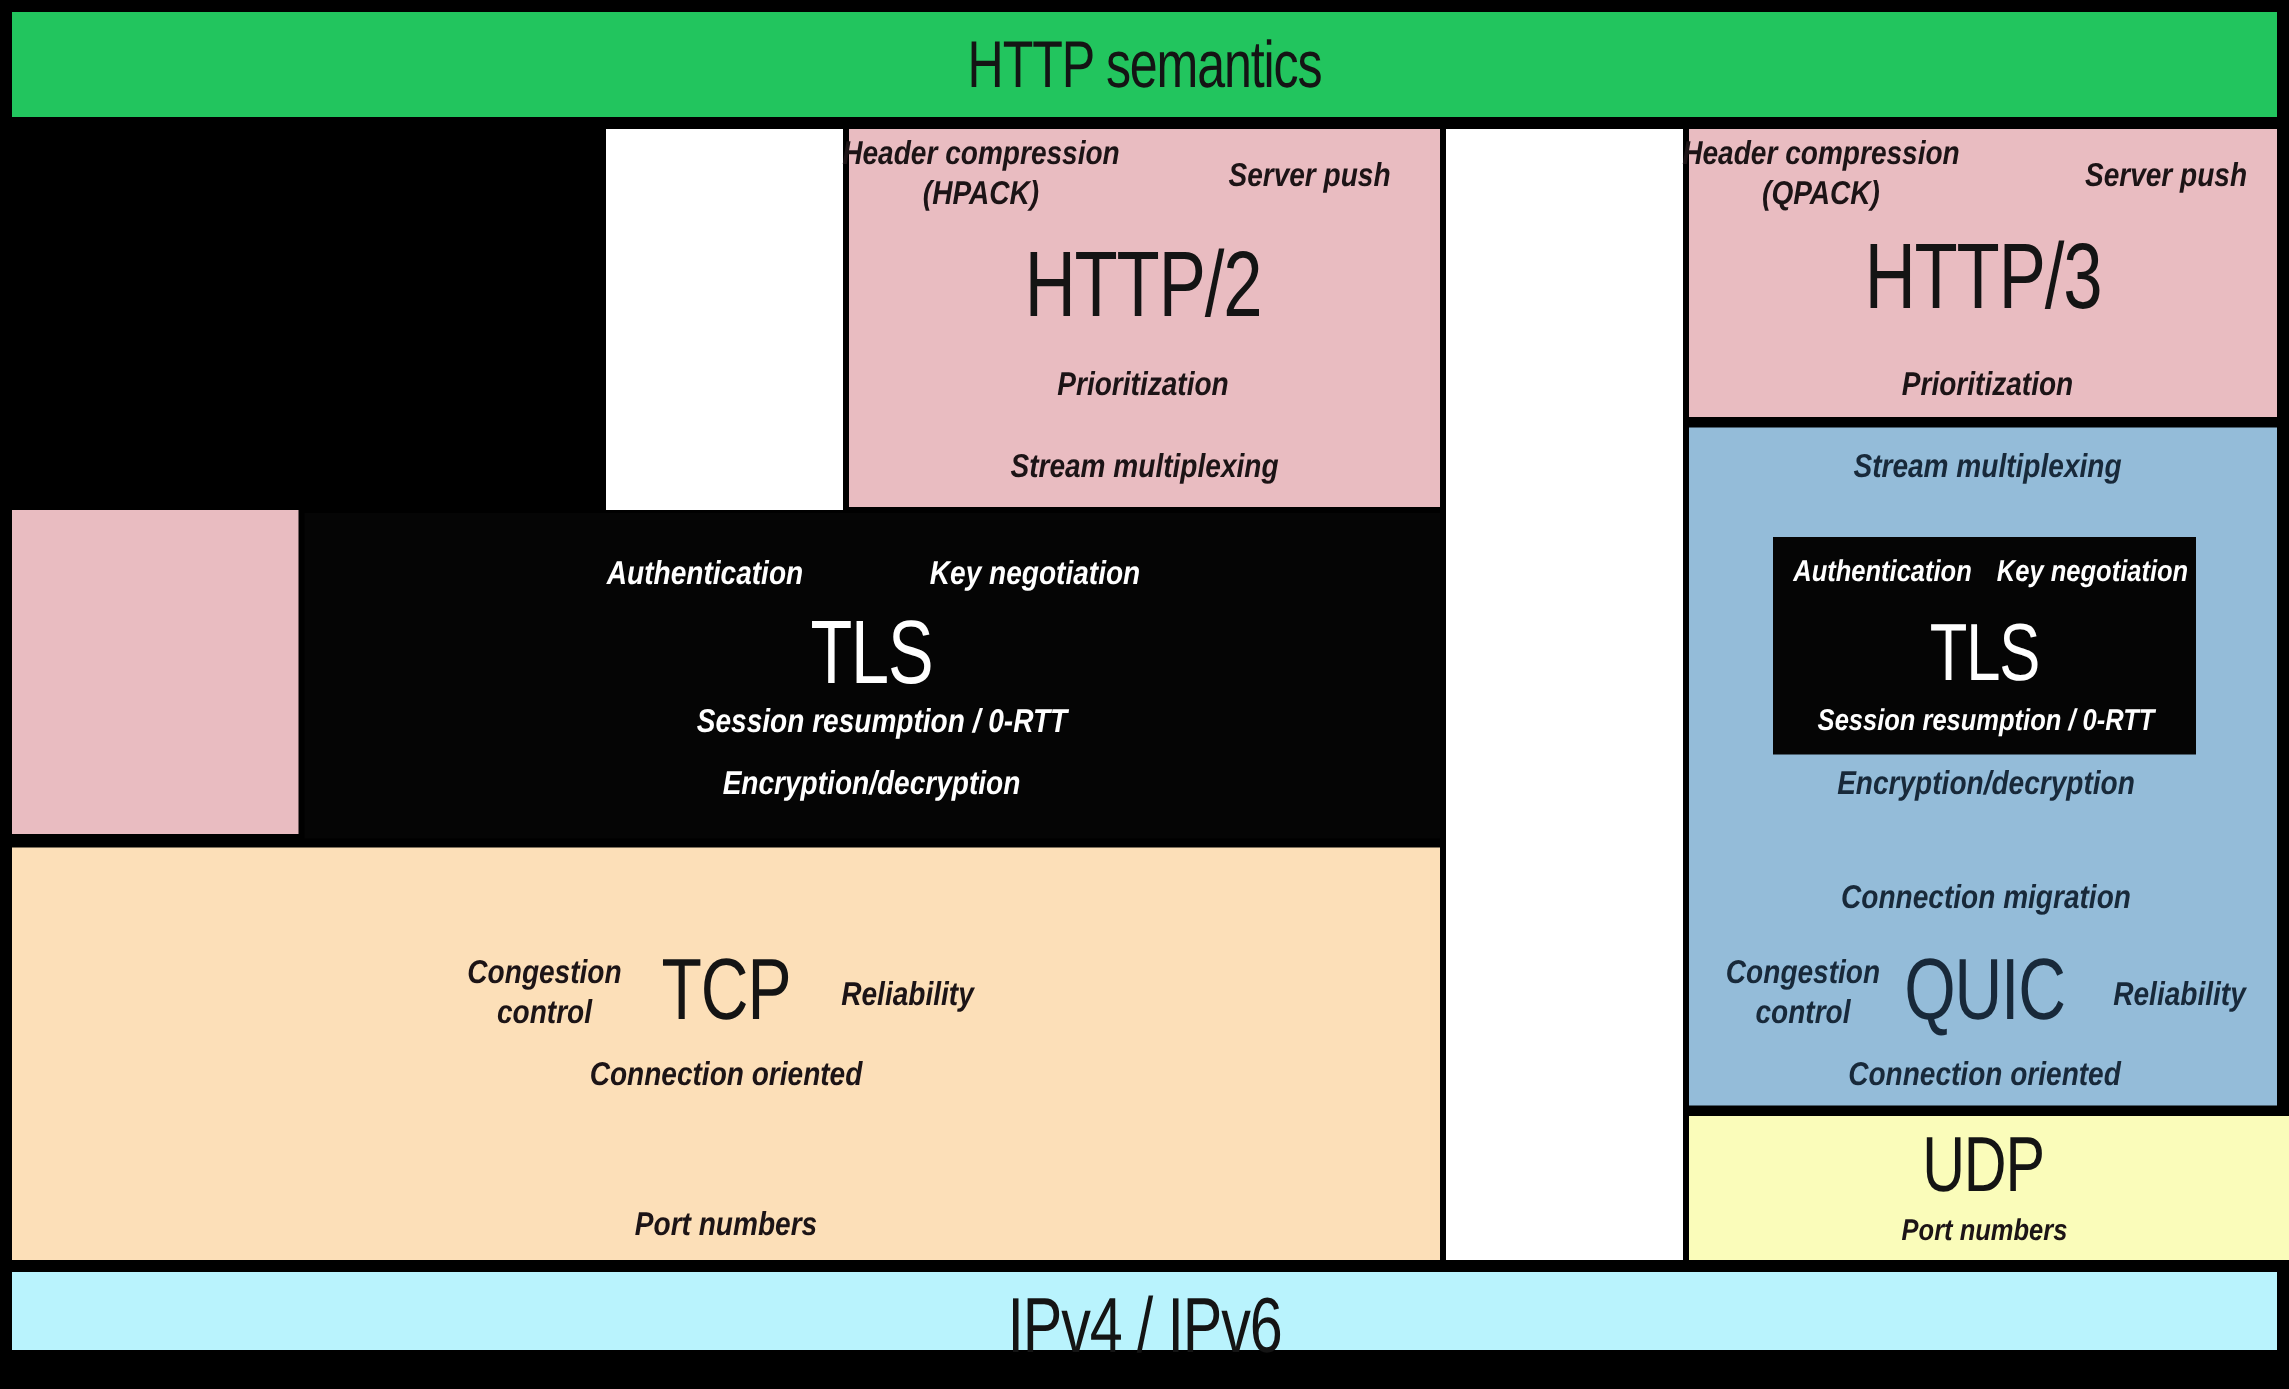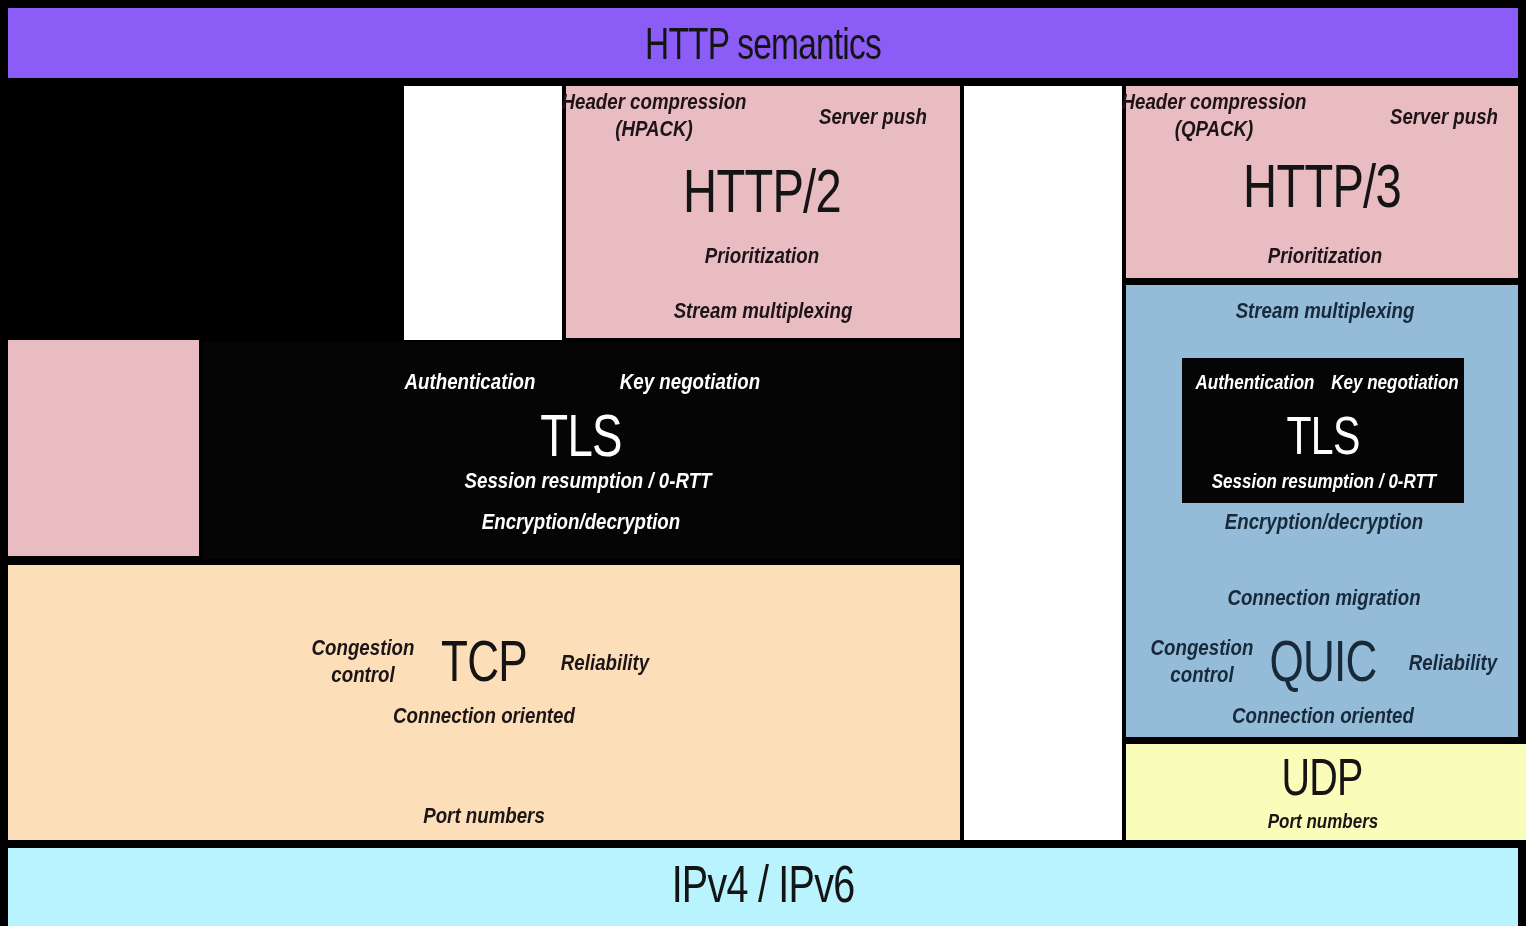"HTTP semantics" div.rect { background-color: #8b5cf6 -> #22c55e }
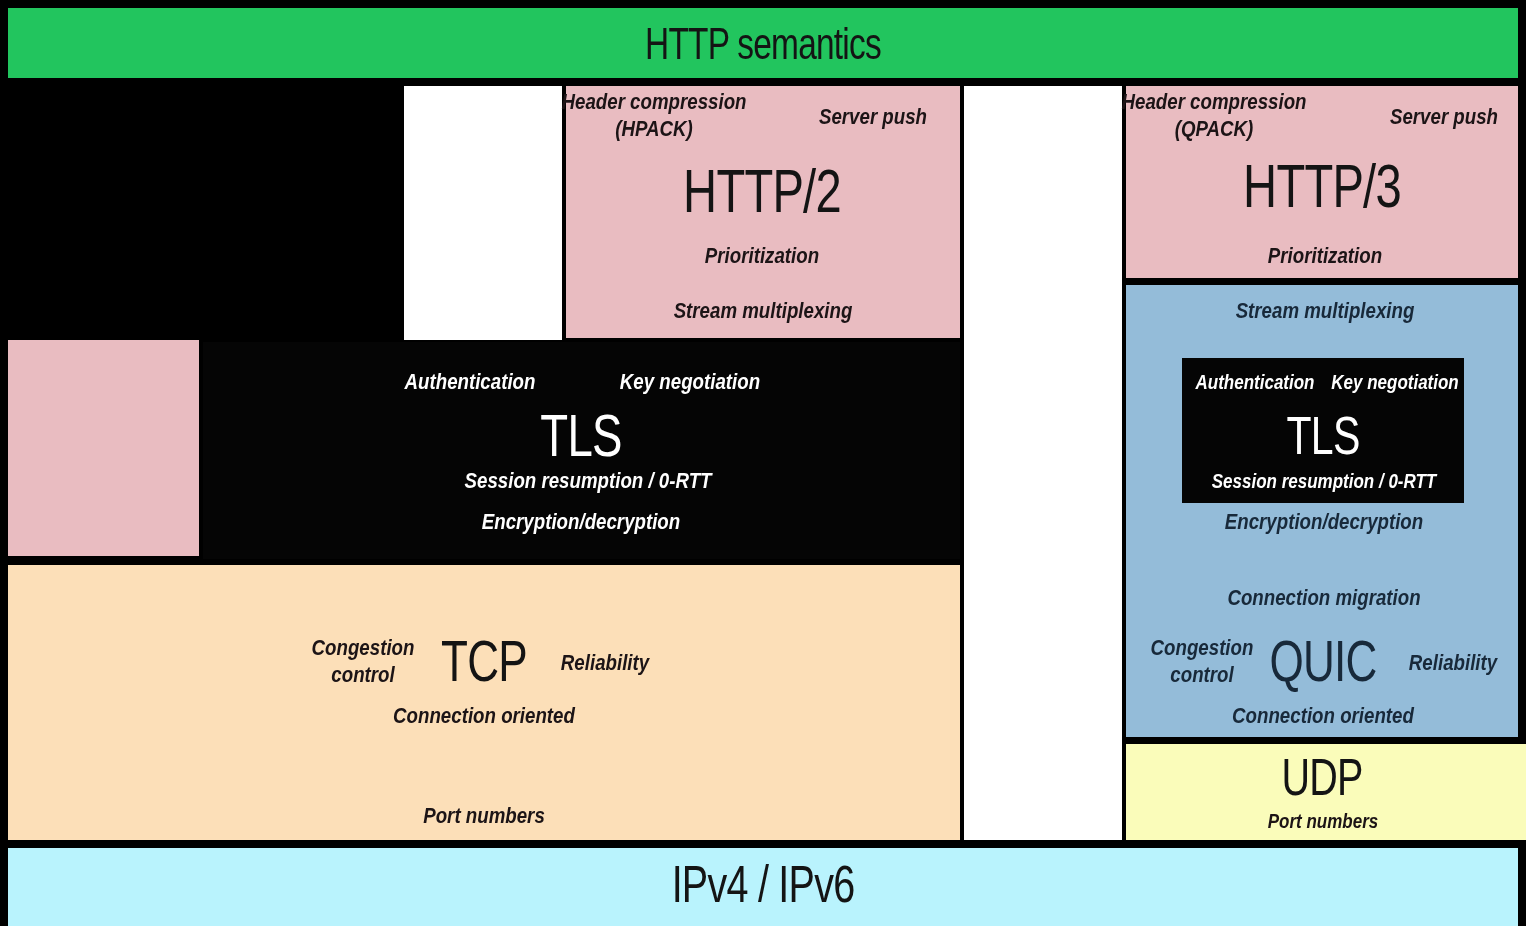"IPv4 / IPv6" div.rect { height: 79px -> 52px }
